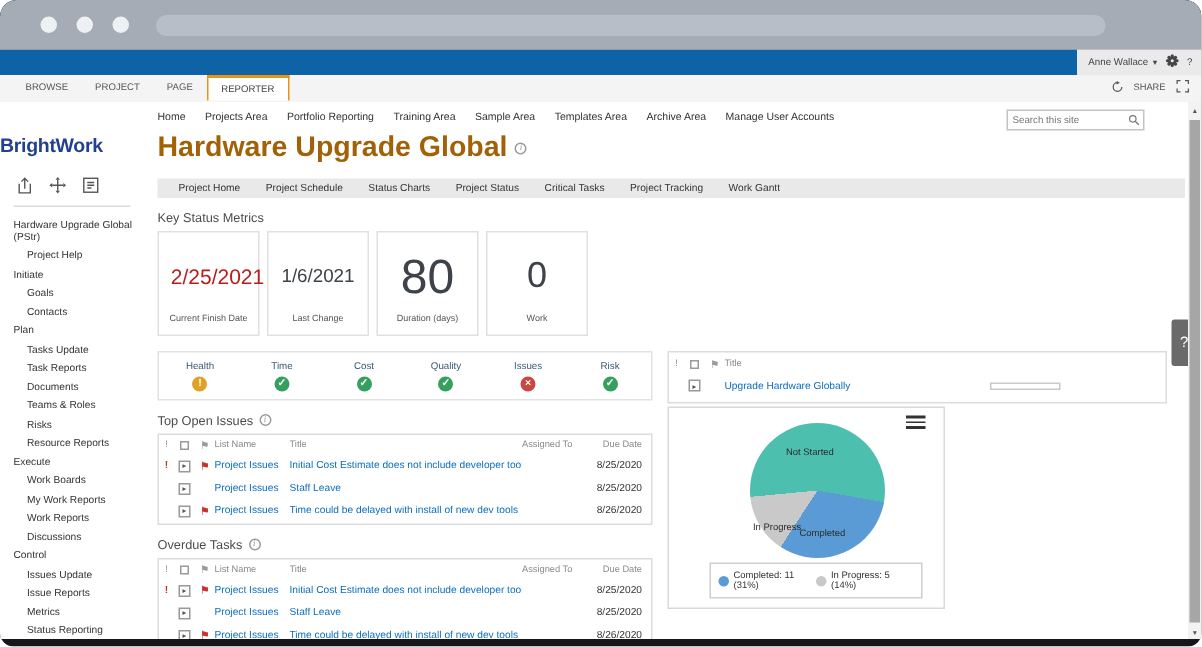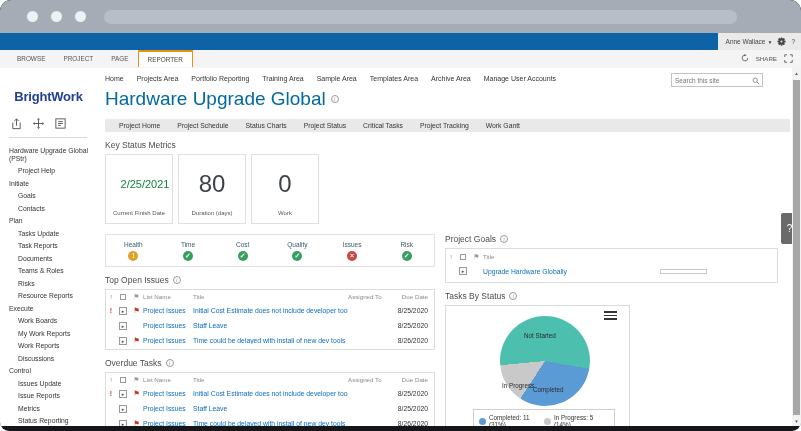"BrightWork" .head-left { justify-content: center -> flex-start }
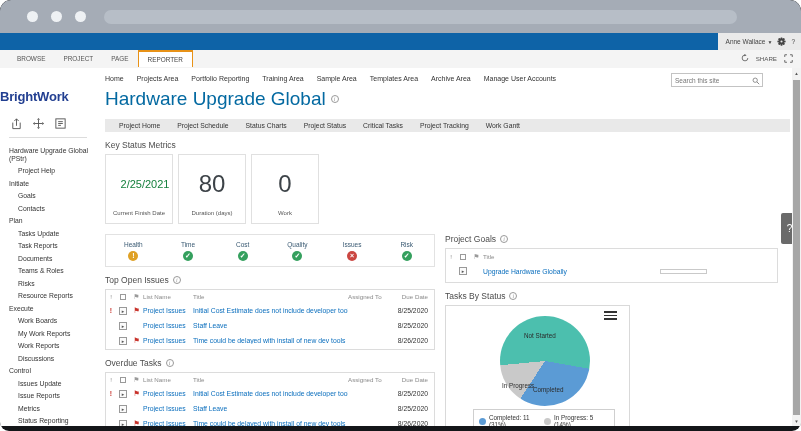"Hardware Upgrade Global" .page-title { color: #0369a1 -> #a16207; font-weight: normal -> bold }
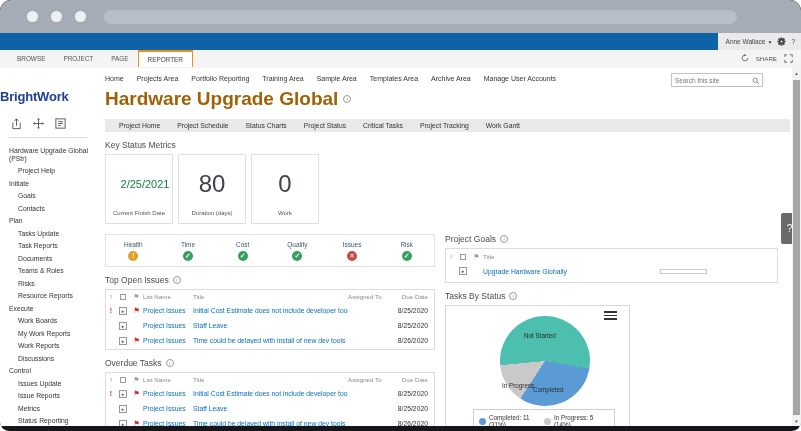"2/25/2021" div.tile-value { color: #15803d -> #b91c1c; font-size: 11px -> 14px }
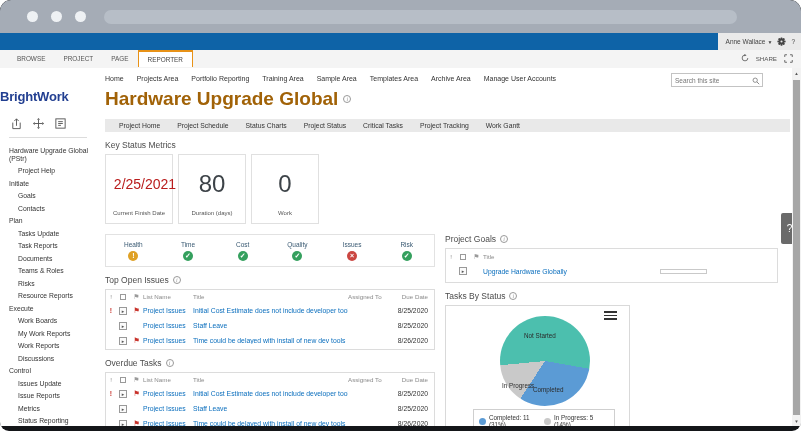"1/6/2021" div.tile { html: none -> <div> <div>1/6/2021</div> <div>Last Change</div> </div> }
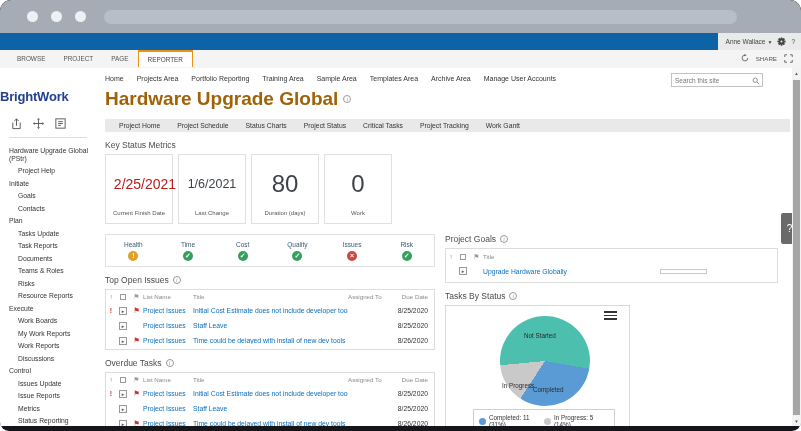"80" div.tile-value { font-size: 24px -> 32px }
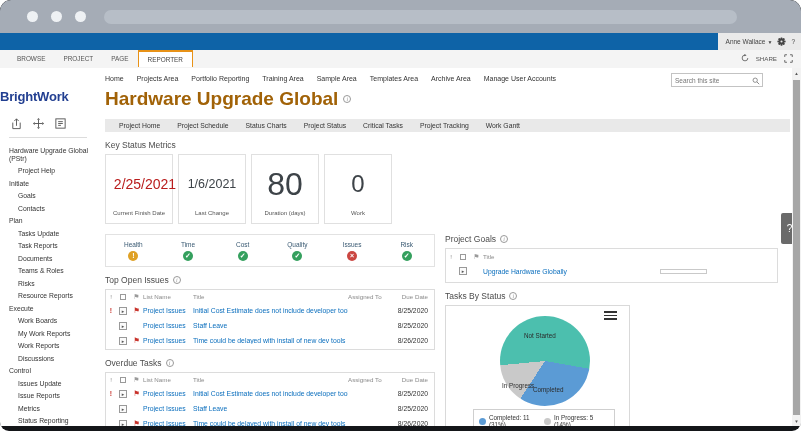"Project Goals" div.section-h { html: <div> <span>Project Goals</span> <span>i</span> </div> -> none }
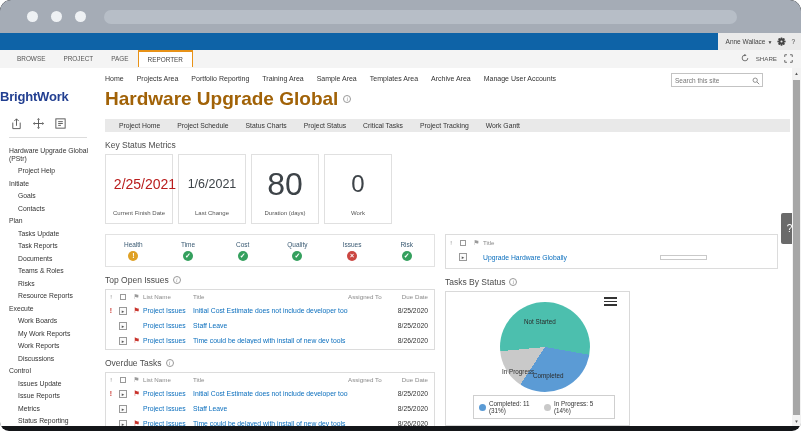"Tasks By Status" div.section-h { html: <div> <span>Tasks By Status</span> <span>i</span> </div> -> none }
